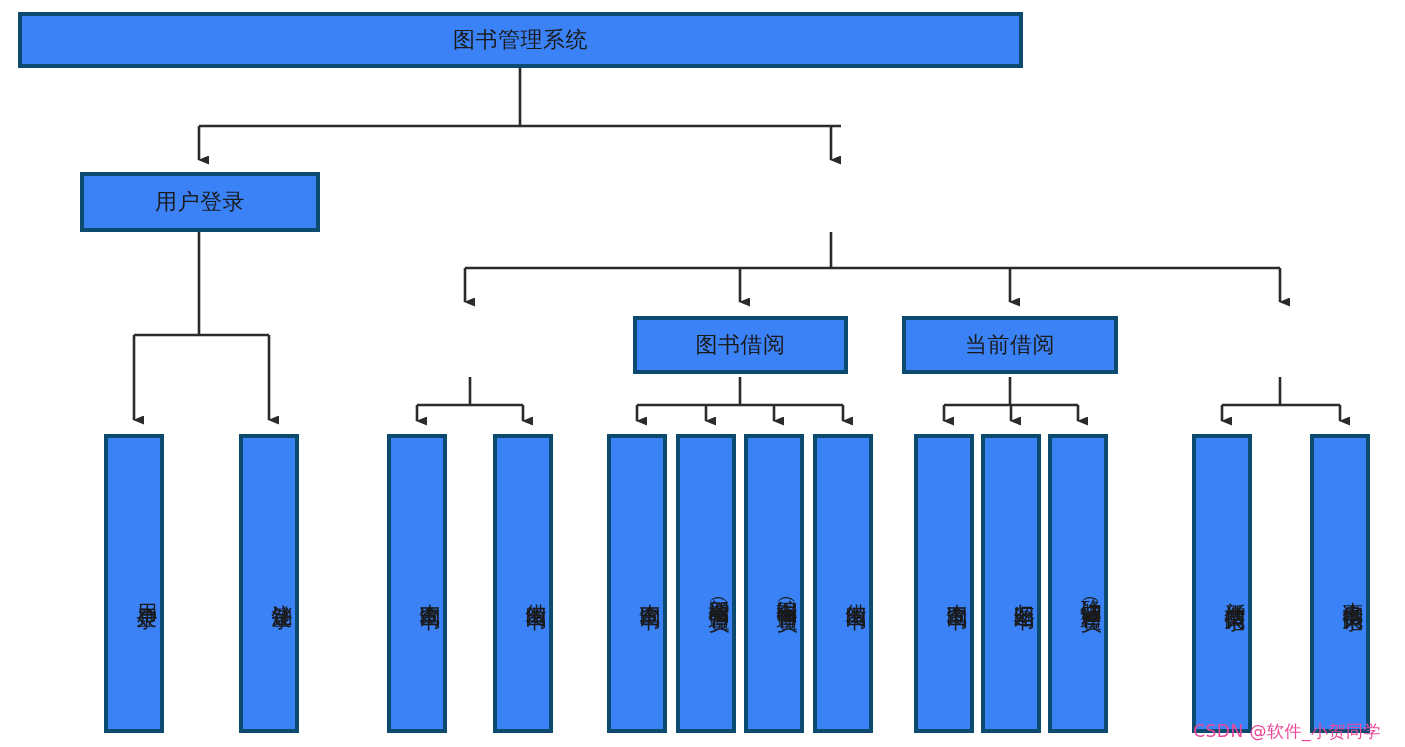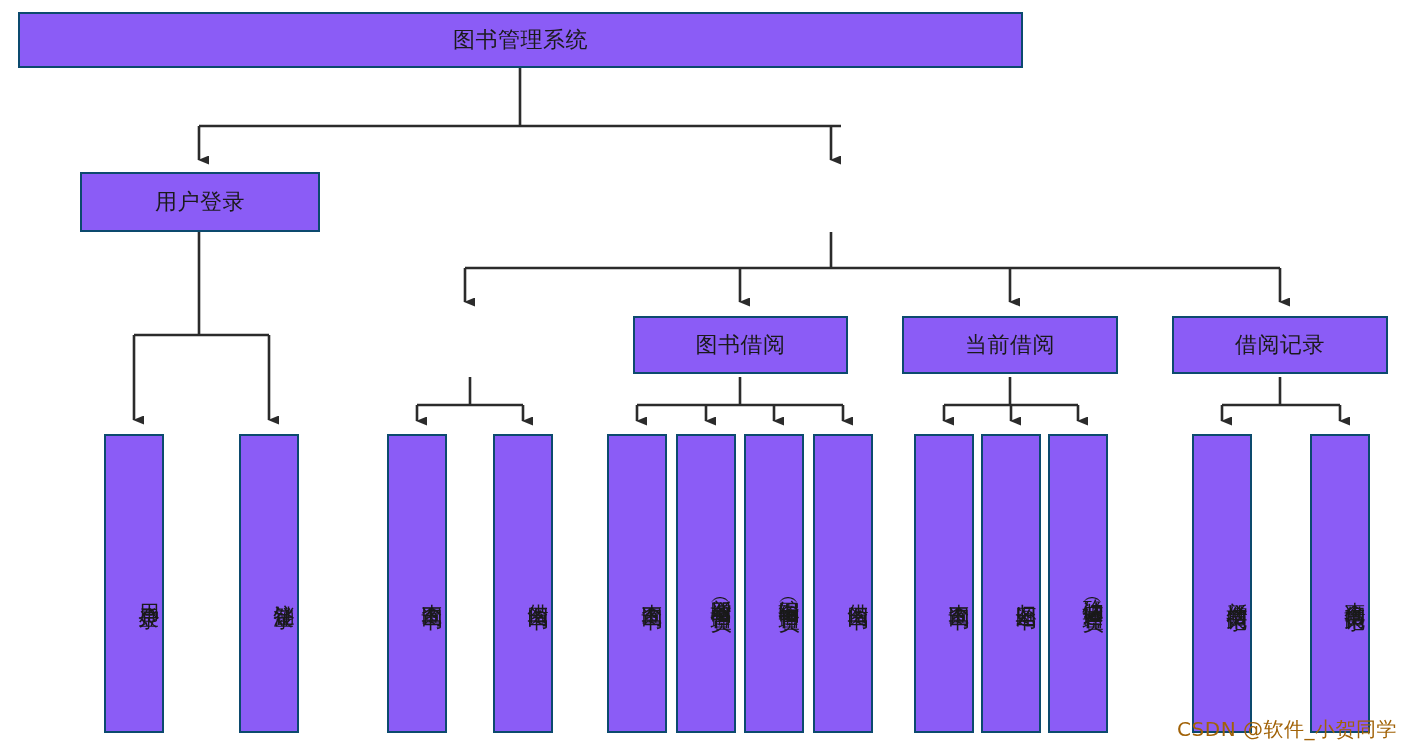"图书管理系统" .node { background: #8b5cf6 -> #3b82f6; border: 2px solid #0c4a6e -> 4px solid #0c4a6e }
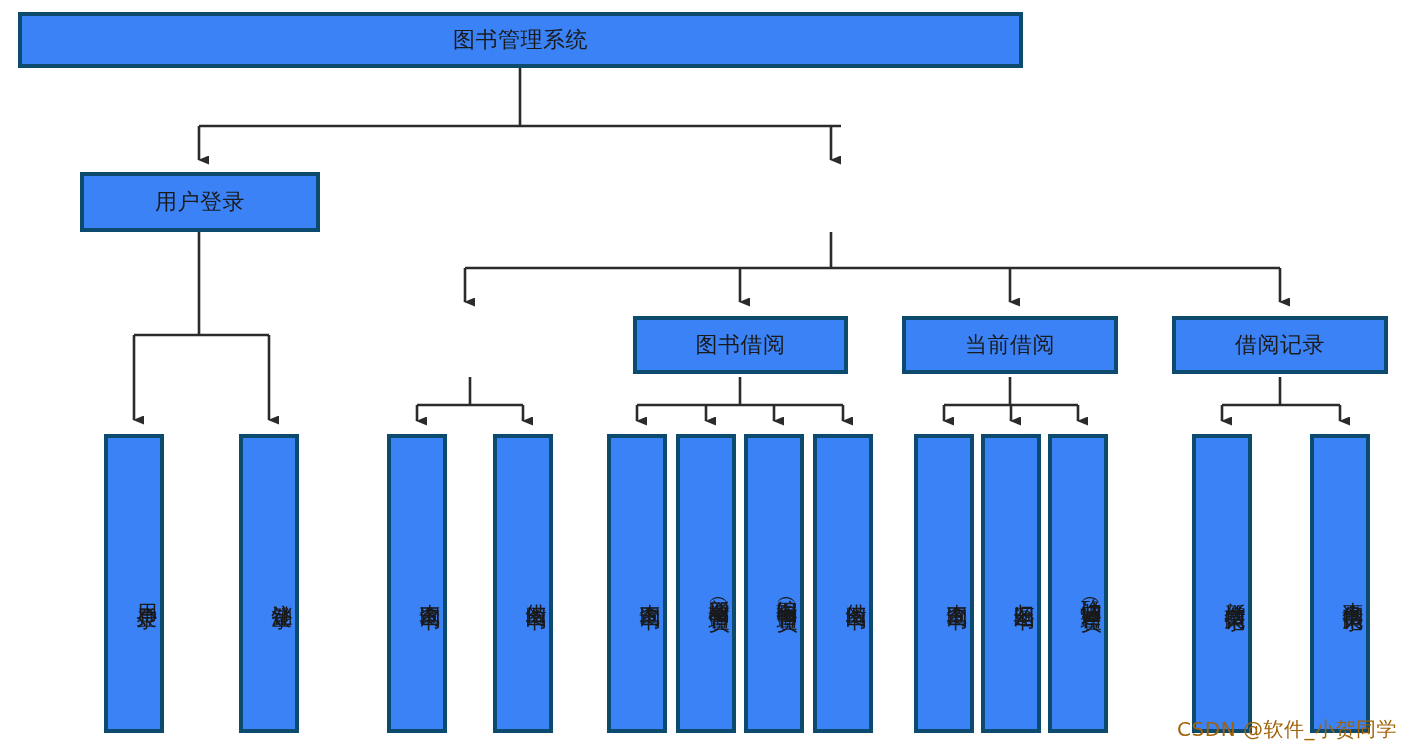"借阅记录" div.node { html: <div> <span>借阅记录</span> </div> -> none }
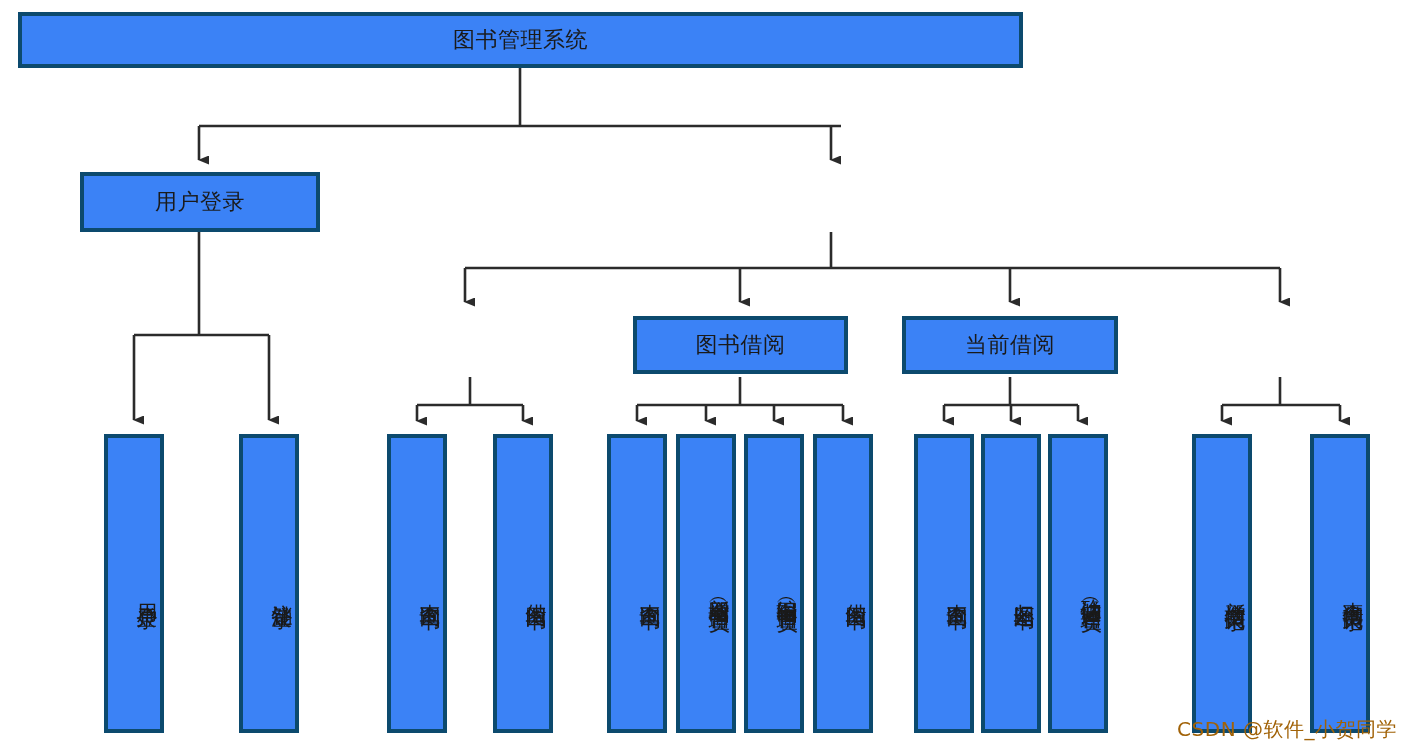"CSDN @软件_小贺同学" .watermark { color: #a16207 -> #ec4899; font-size: 20px -> 17px; right: 8px -> 24px }
